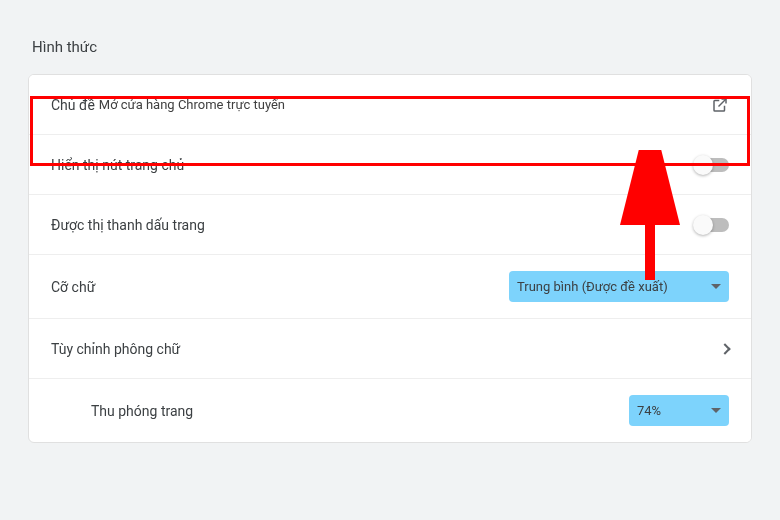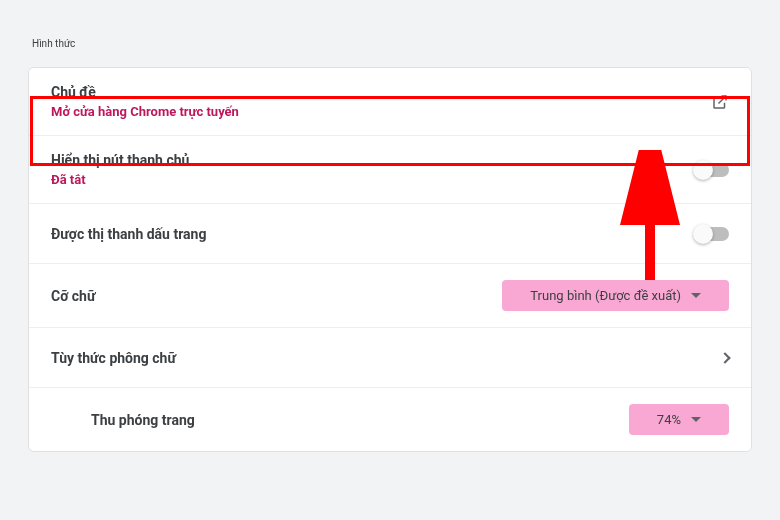"Hình thức" .section-title { font-size: 10px -> 15px }
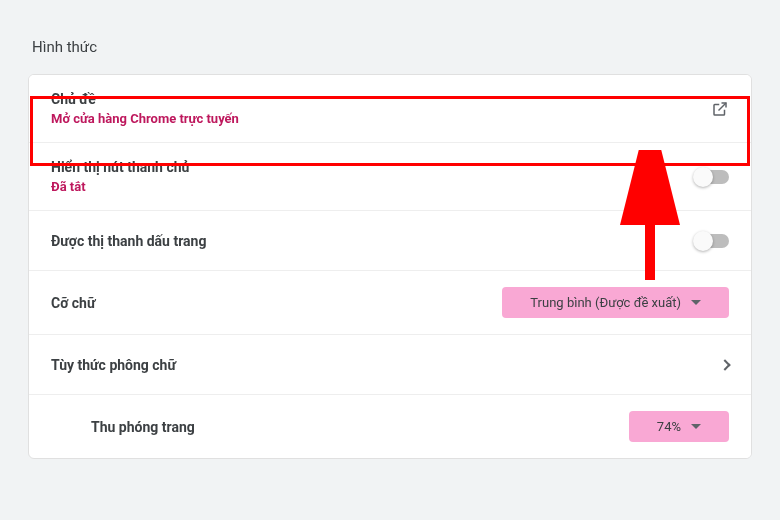"Chủ đề" .row-text { flex-direction: column -> row; font-weight: bold -> none }
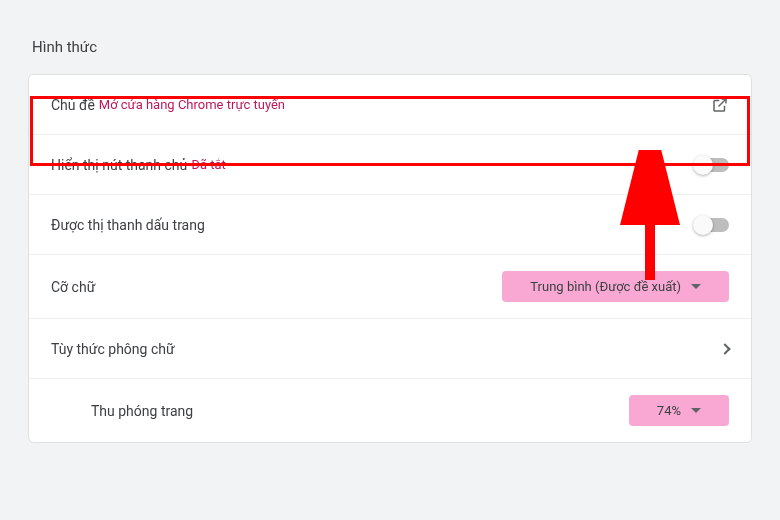"Mở cửa hàng Chrome trực" .row-sub { color: #be185d -> #404040 }
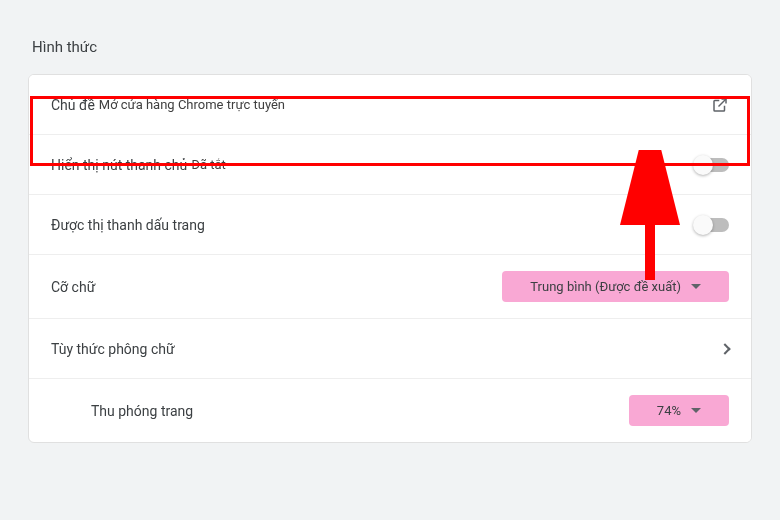"Hiển thị nút thanh chủ" span.row-label { text: thanh -> trang }
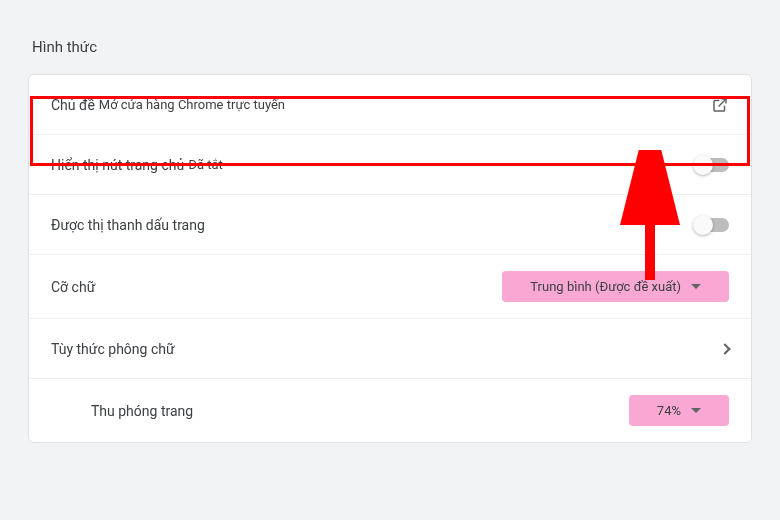"Đã tắt" span.row-sub { html: <span>Đã tắt</span> -> none }
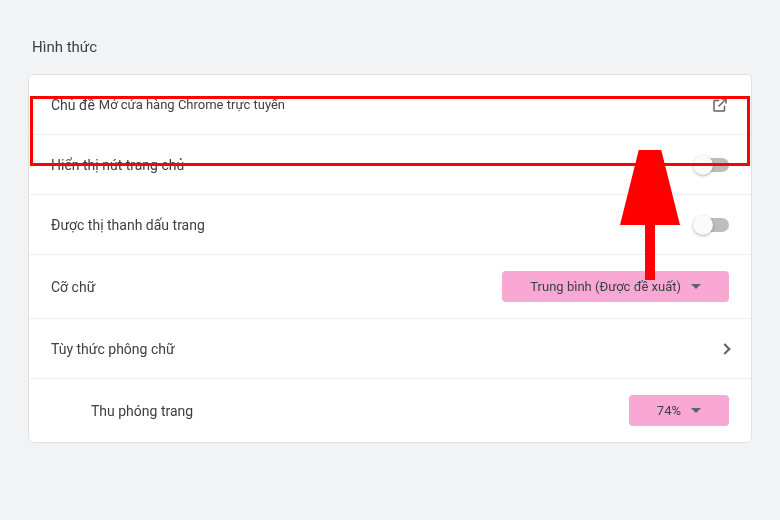"Trung bình (Được đề xuất)" .dropdown { background: #f9a8d4 -> #7dd3fc; padding: 8px 28px -> 8px 8px }
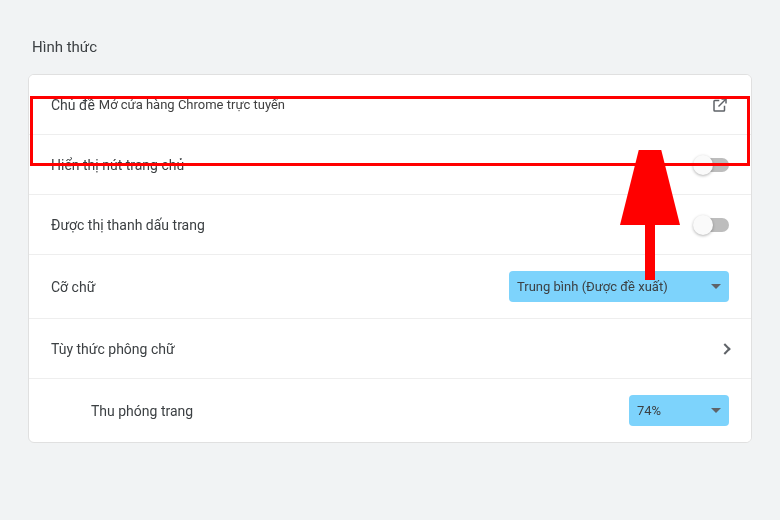"Tùy thức phông chữ" span.row-label { text: thức -> chỉnh }
